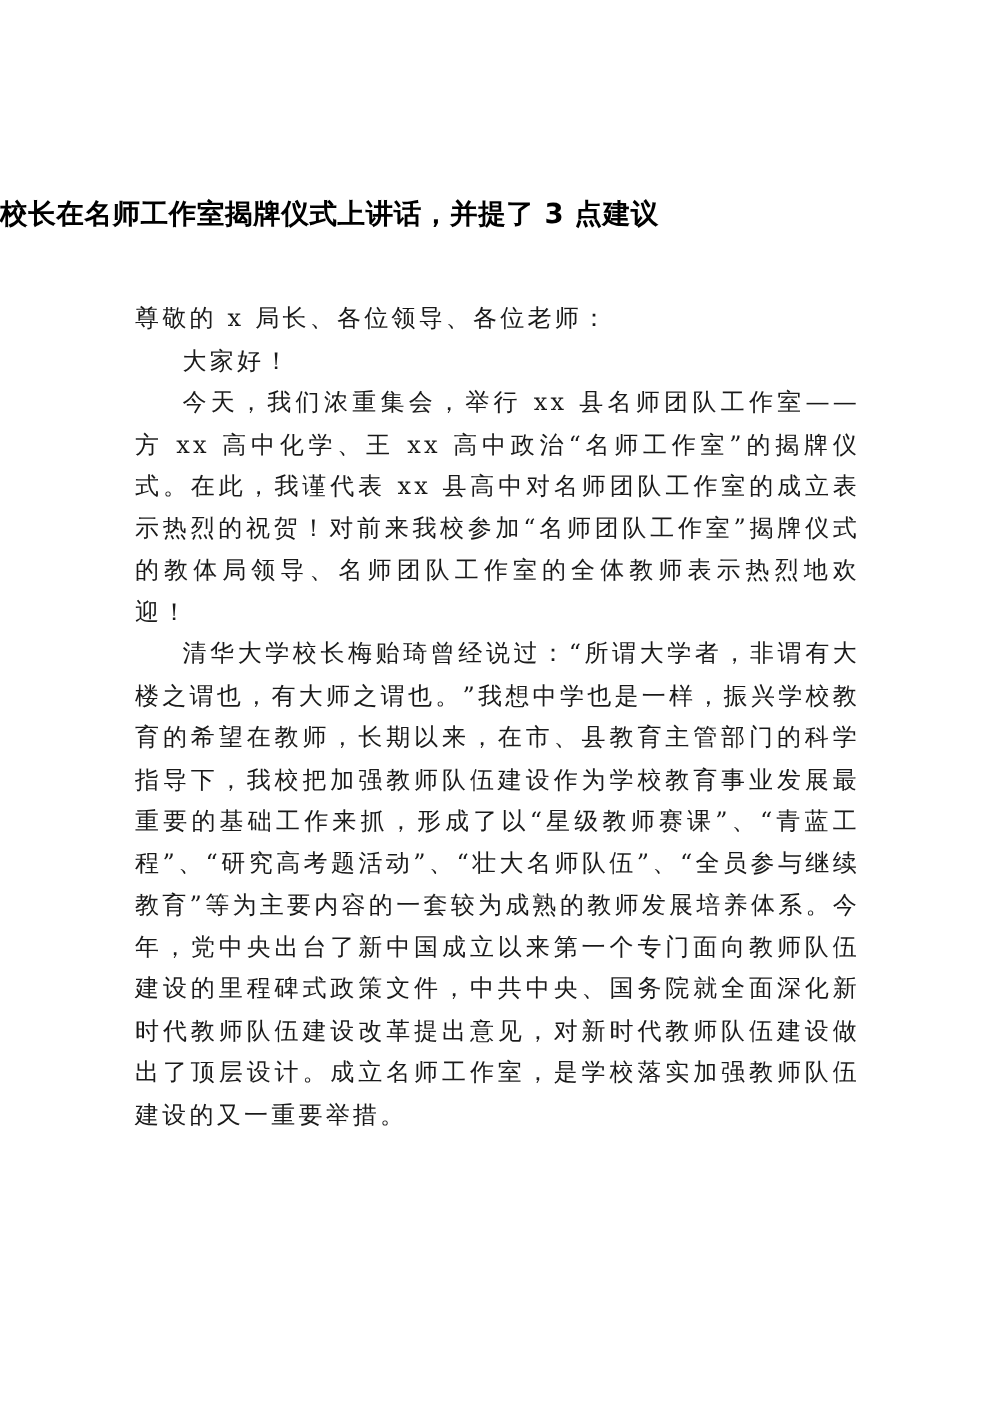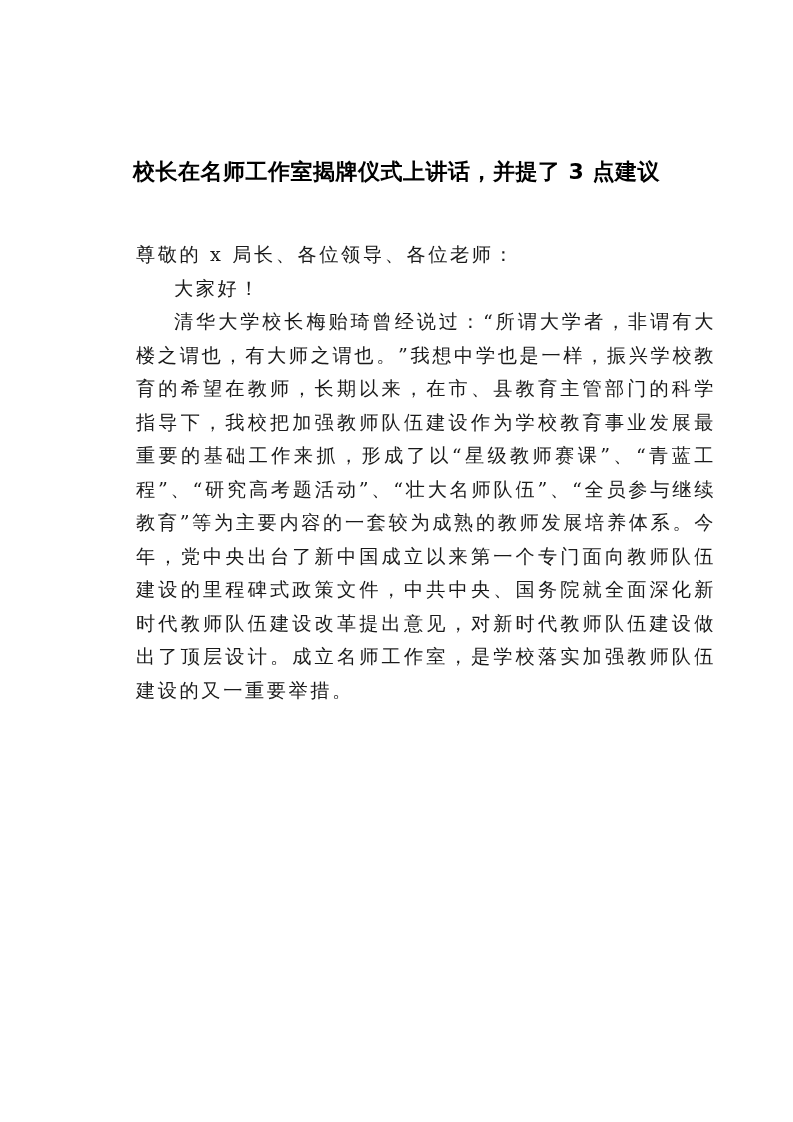"校长在名师工作室揭牌仪式上讲话，并提了 3 点建议" .title { text-align: center -> left }
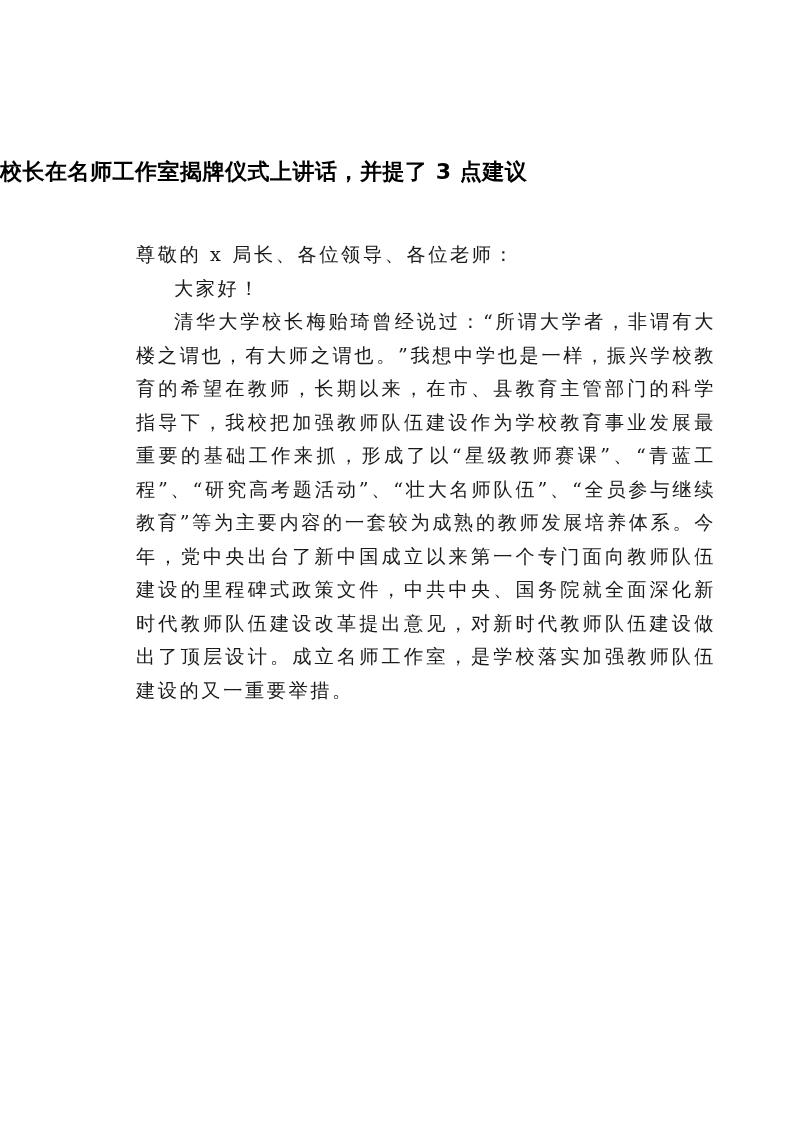"尊敬的 x 局长、各位领导、各位老师：" .body-text { margin-left: 28px -> none }
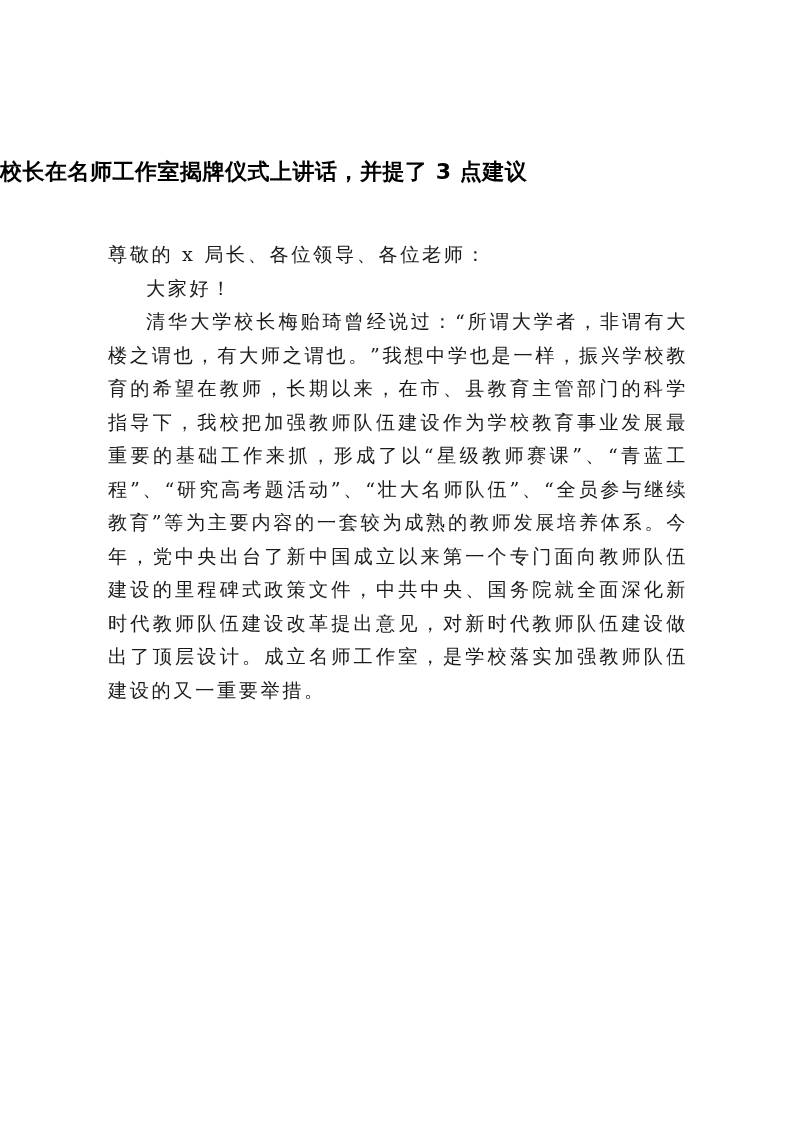"今天，我们浓重集会，举行 xx 县名师团队工作室——方 xx 高中化学、王" p.para { html: none -> <p>今天，我们浓重集会，举行 xx 县名师团队工作室——方 xx 高中化学、王 xx 高中政治“名师工作室”的揭牌仪式。在此，我谨代表 xx 县高中对名师团队工作室的成立表示热烈的祝贺！对前来我校参加“名师团队工作室”揭牌仪式的教体局领导、名师团队工作室的全体教师表示热烈地欢迎！</p> }
